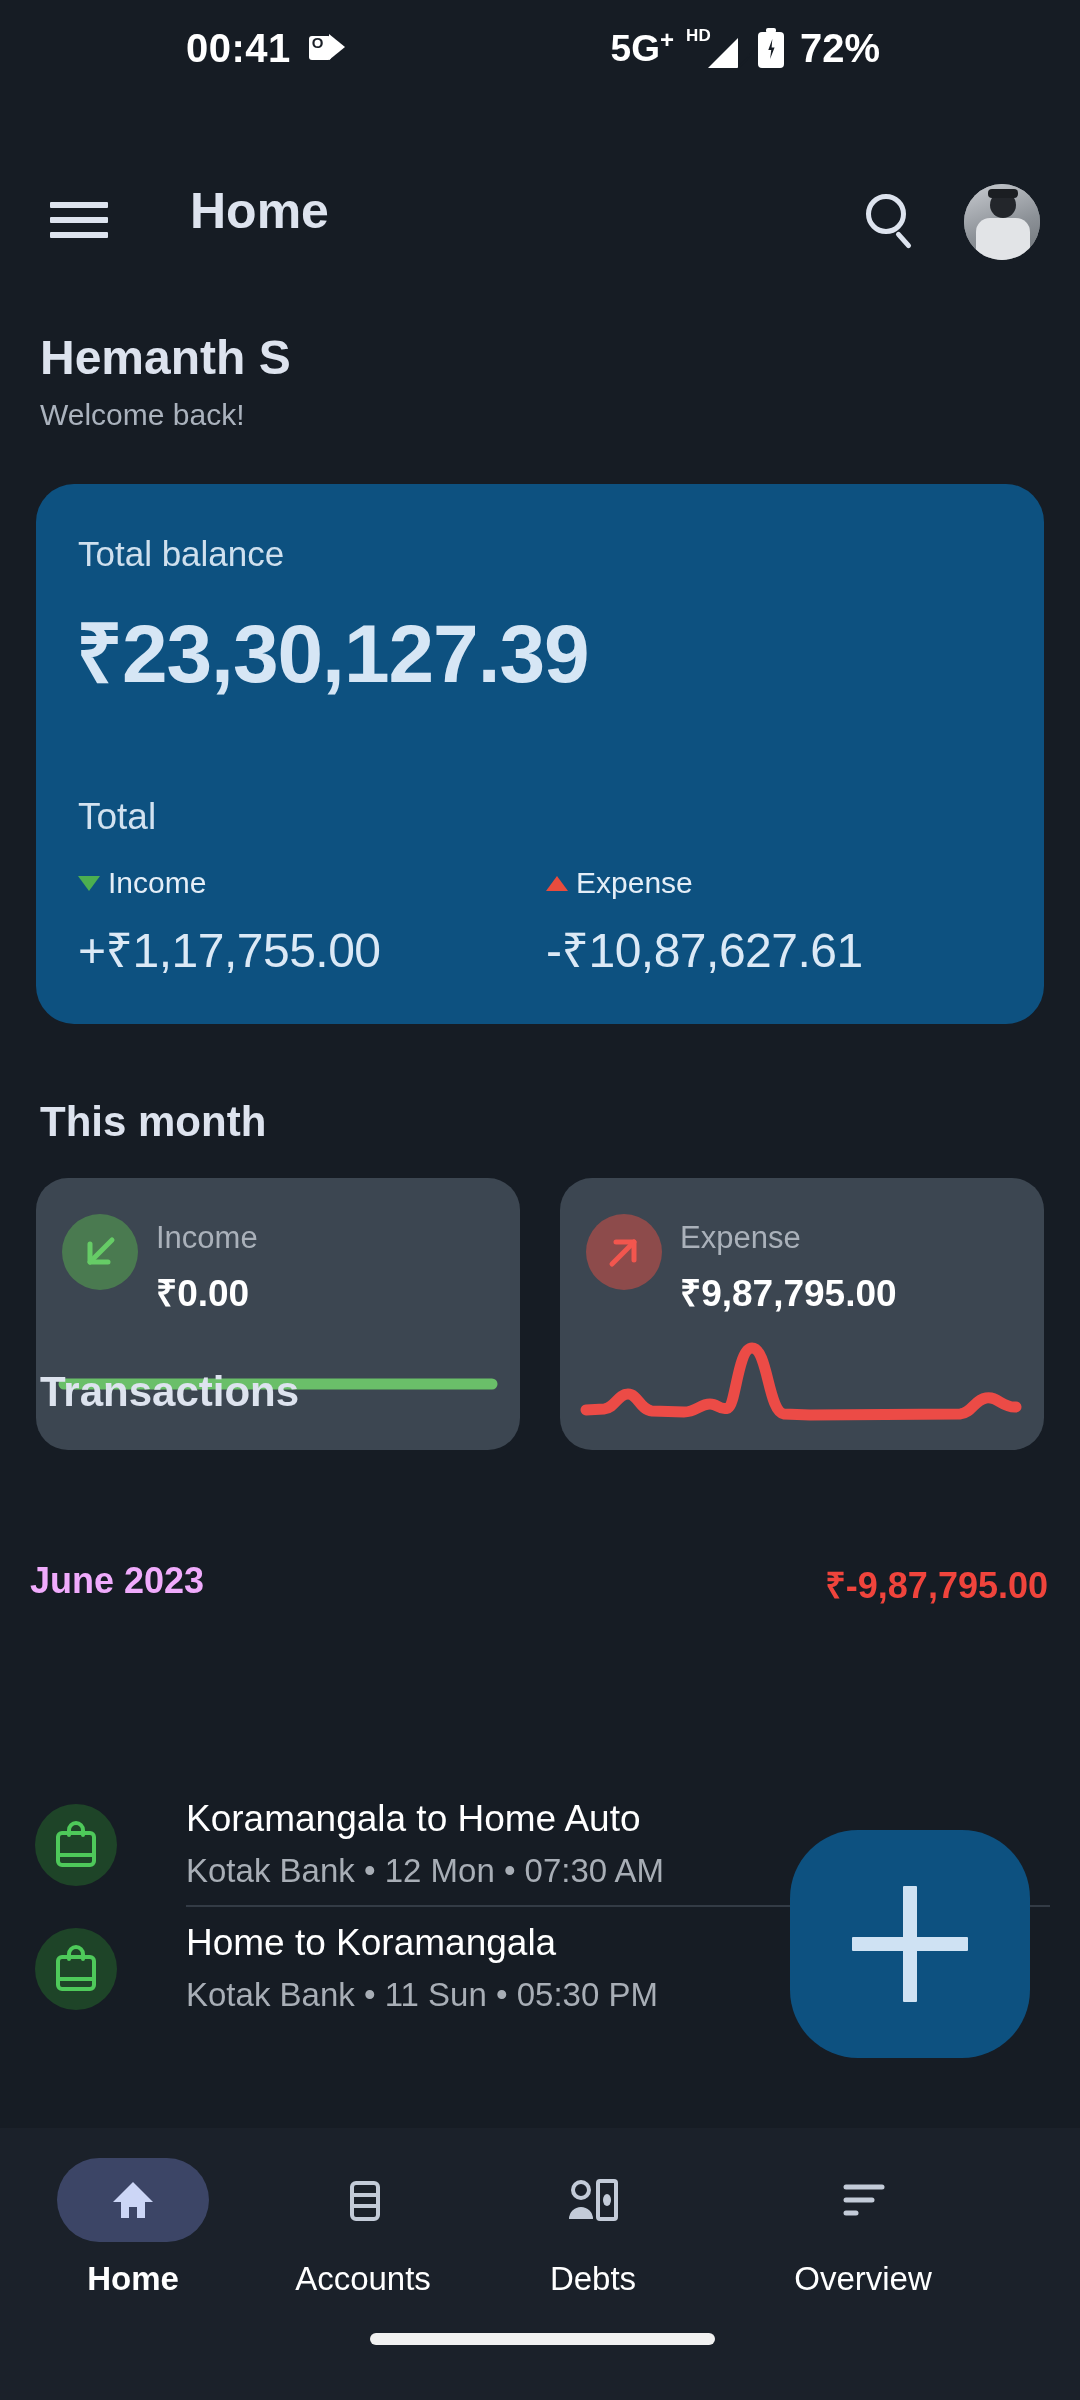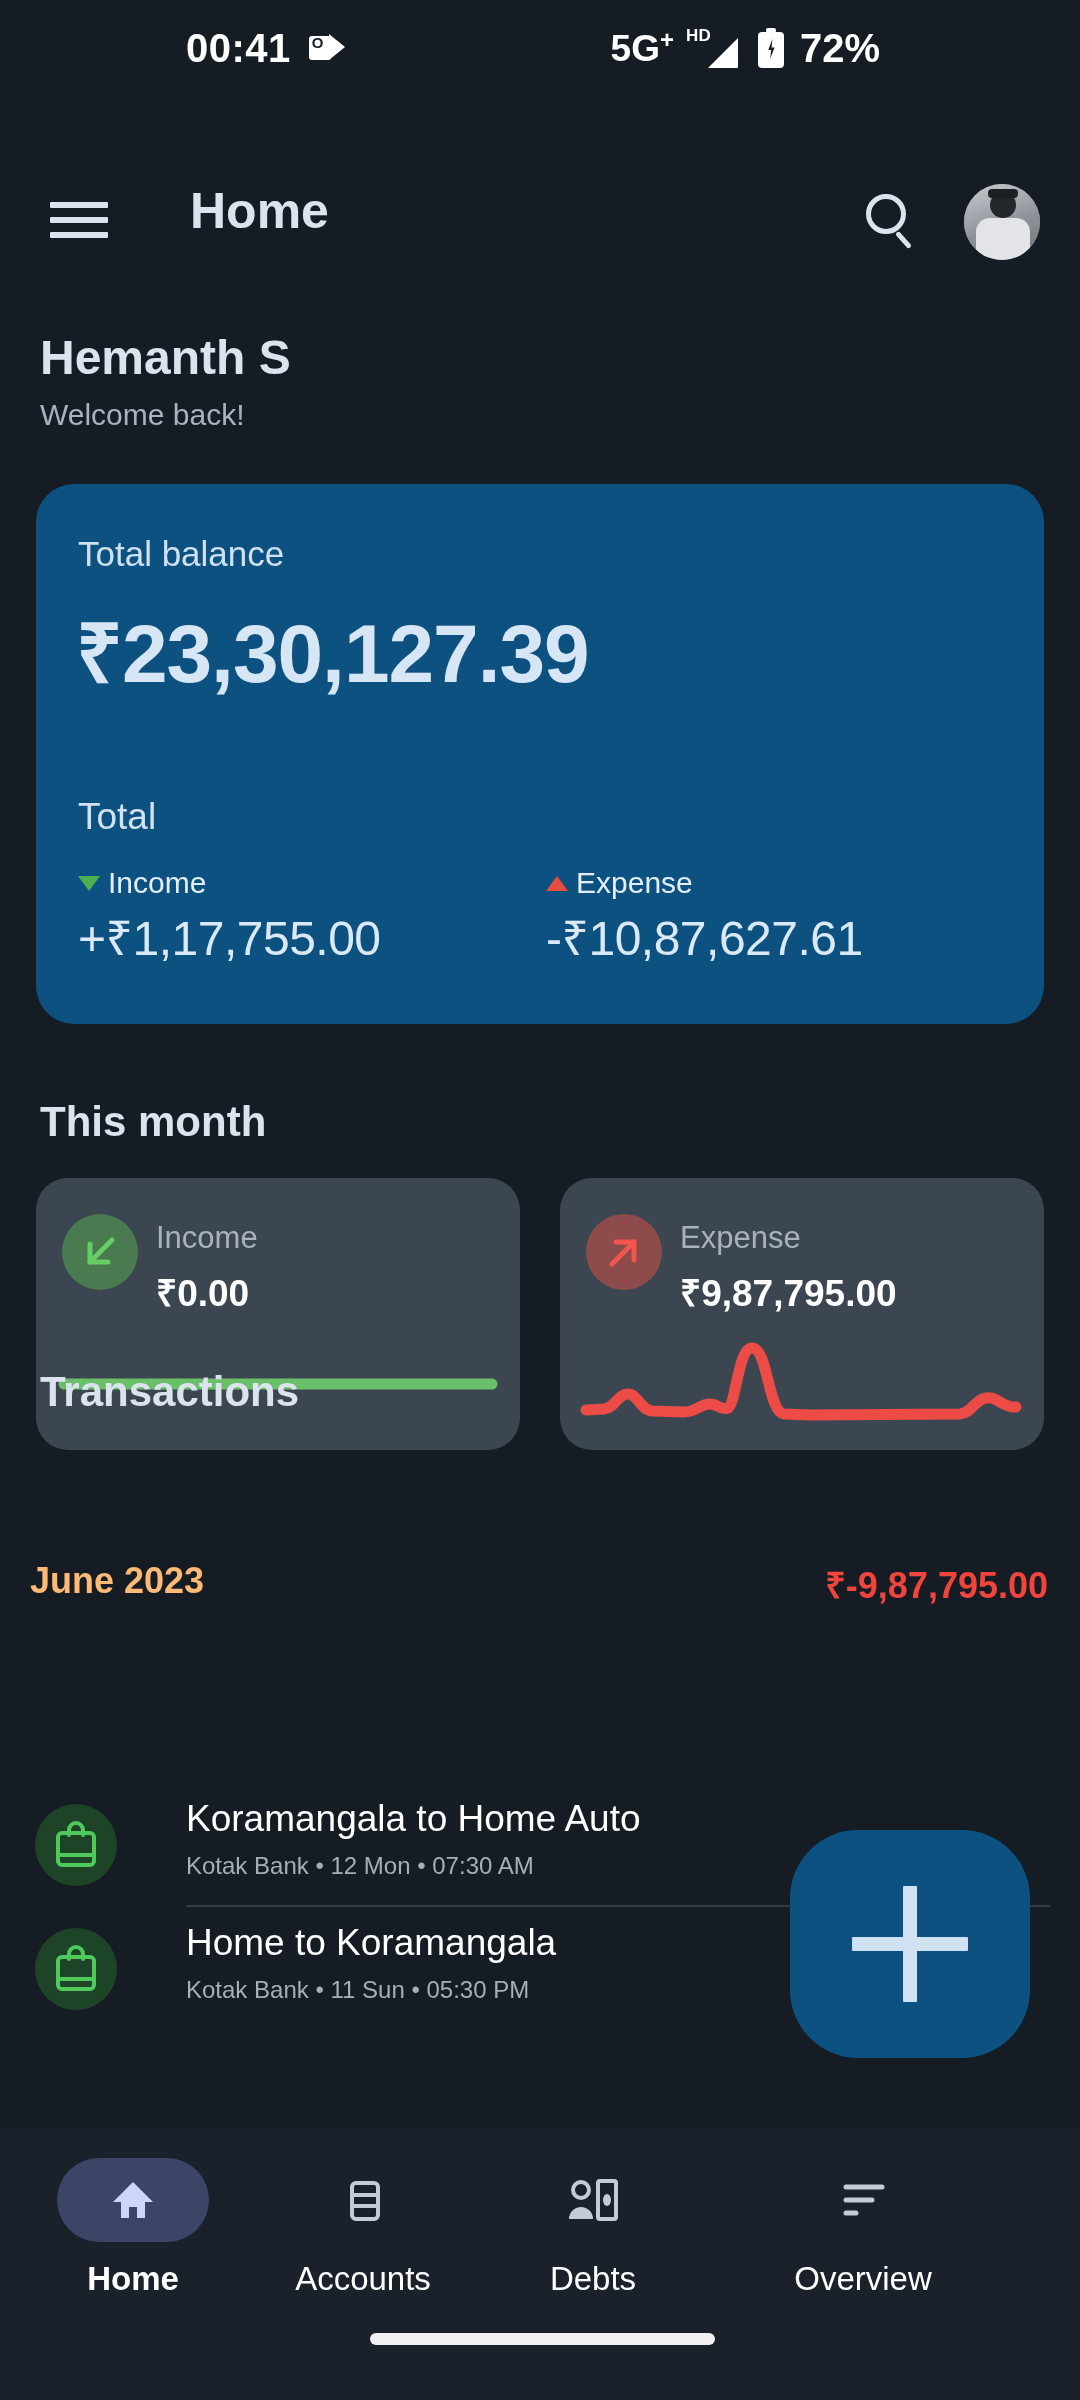"+₹1,17,755.00" .bal-col .val { margin-top: 4px -> 16px }
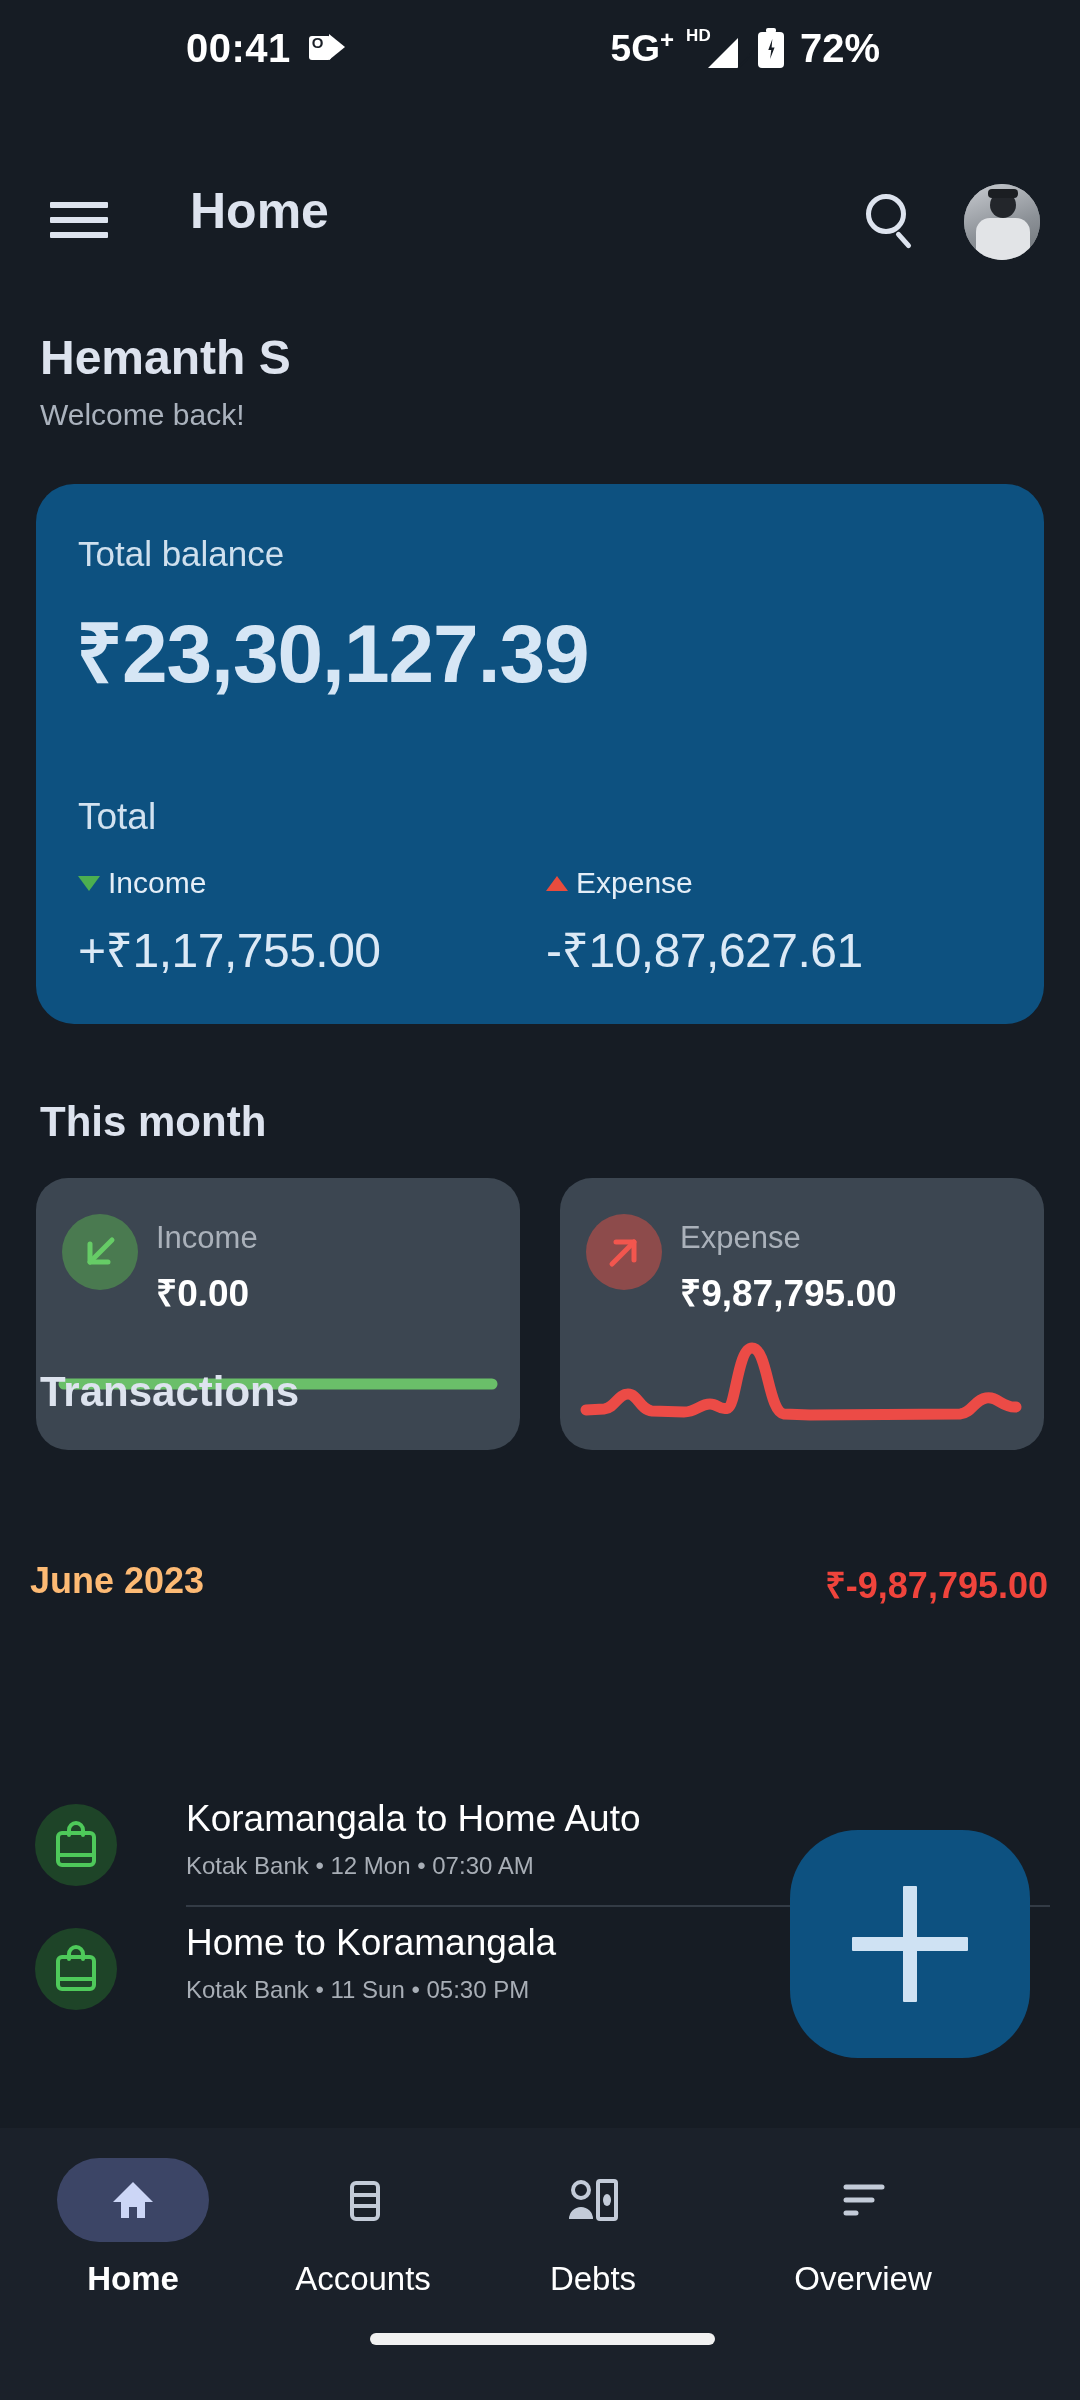"June 2023" .month-name { color: #fdba74 -> #f0abfc }
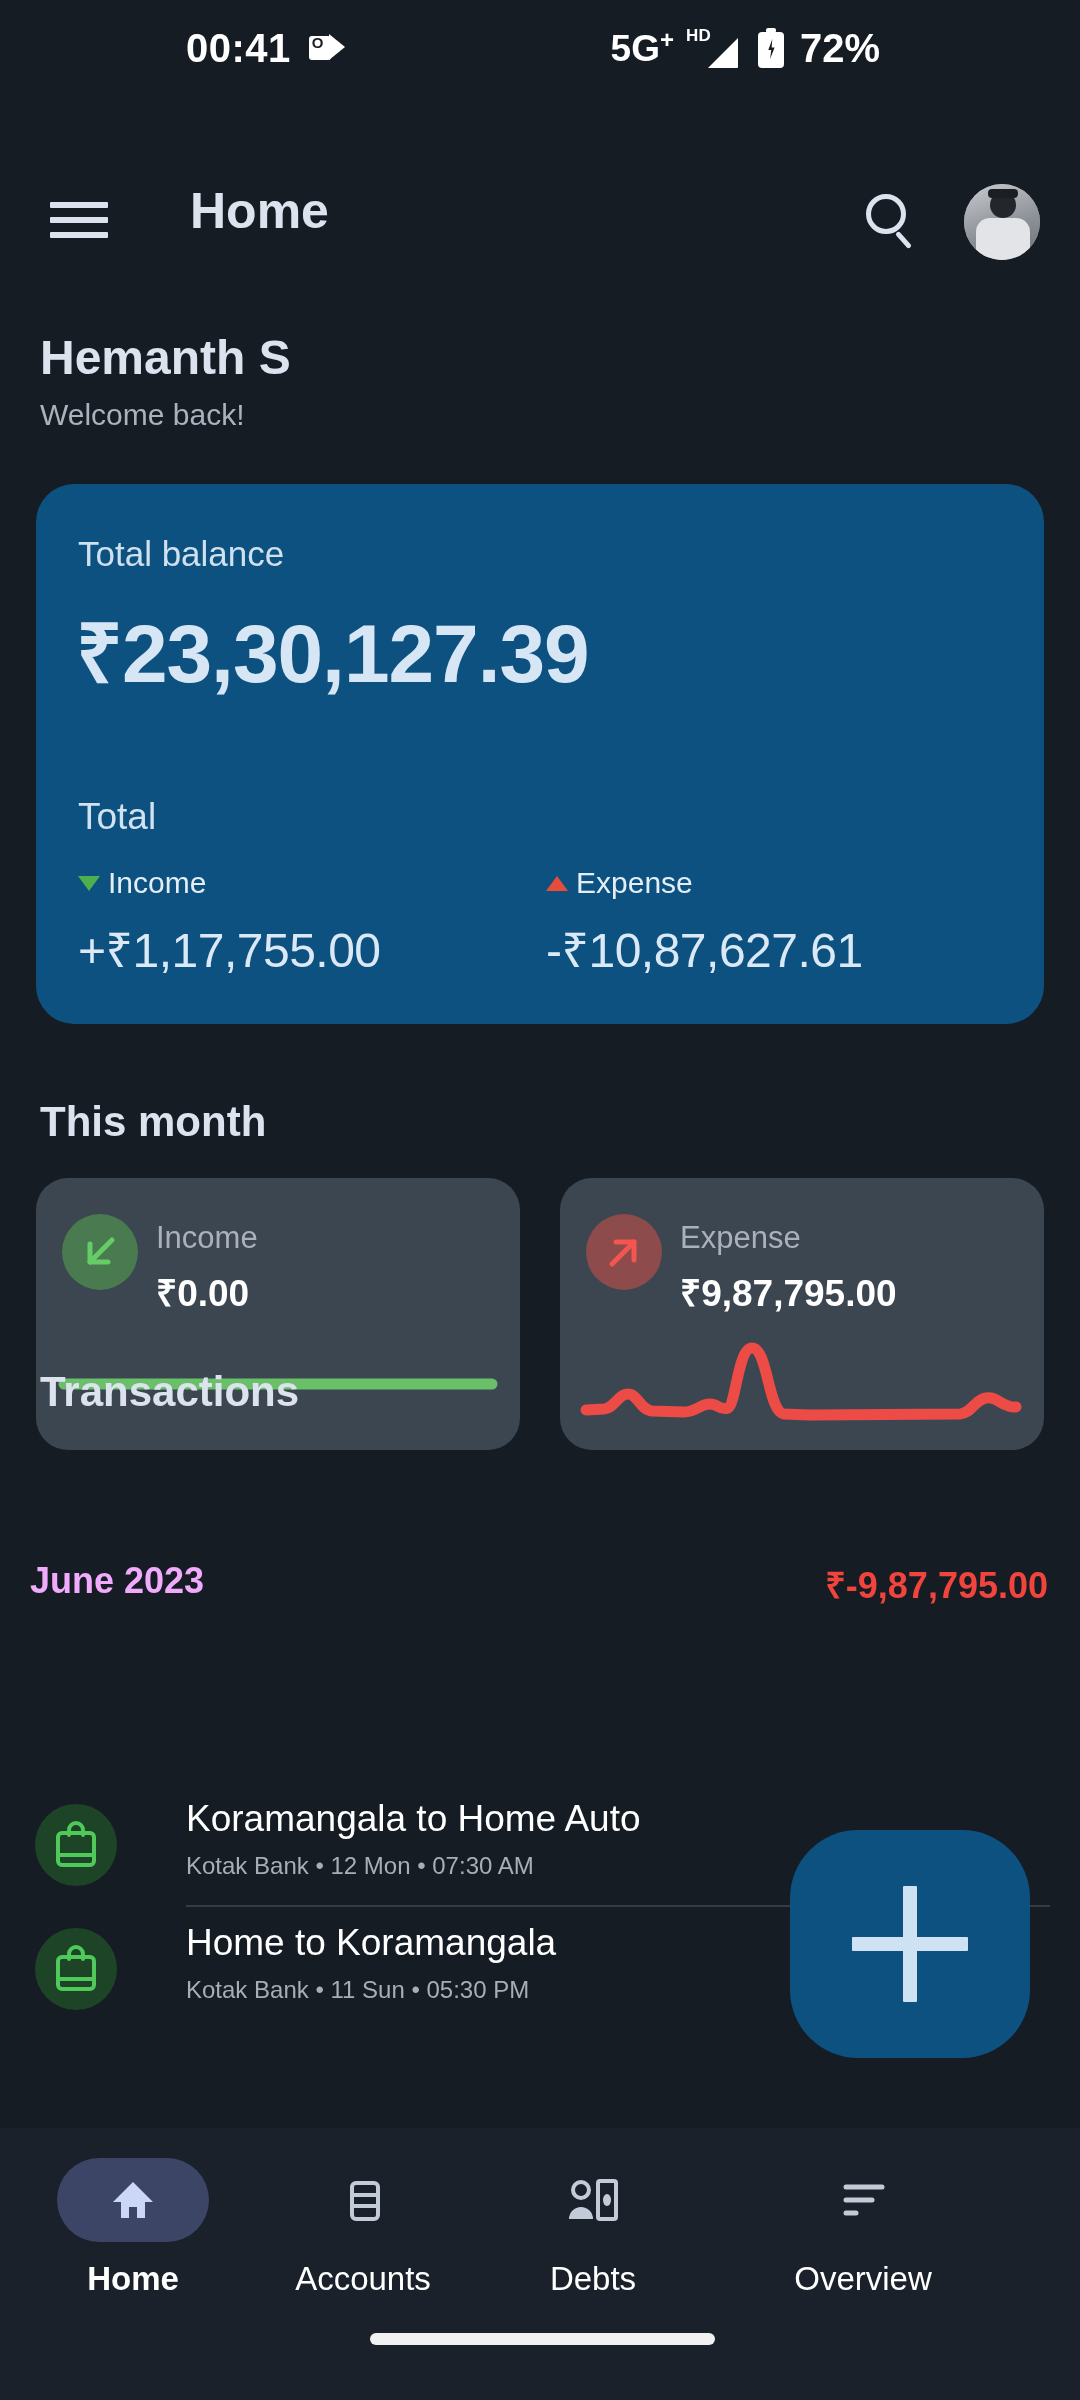"Kotak Bank • 12 Mon" .tx-sub { font-size: 24px -> 33px }
